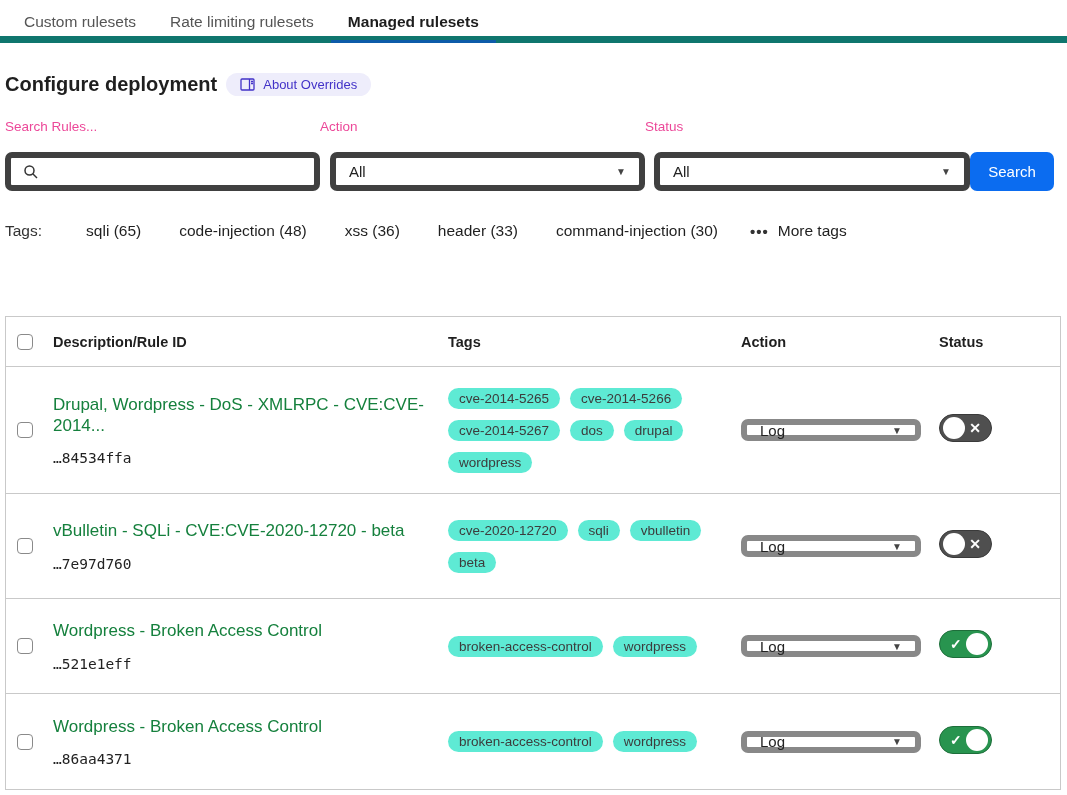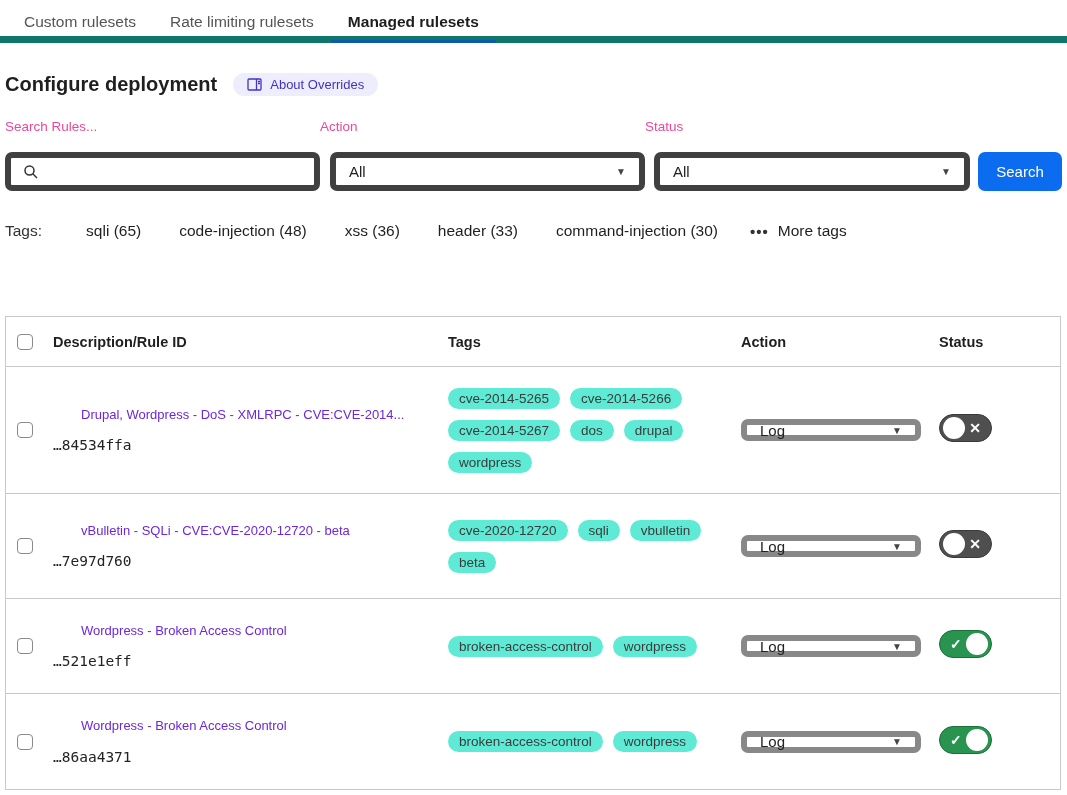"Configure deployment" .head-row { gap: 16px -> 9px }
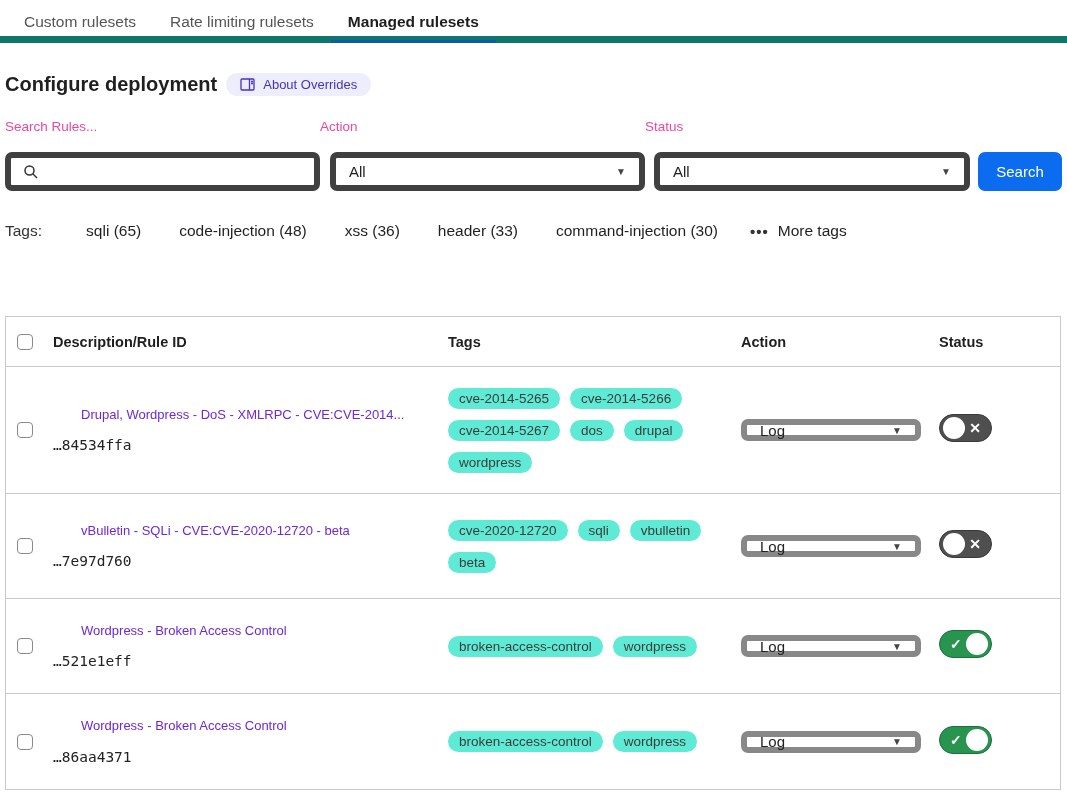"Search" .search-btn { margin-left: 8px -> none }
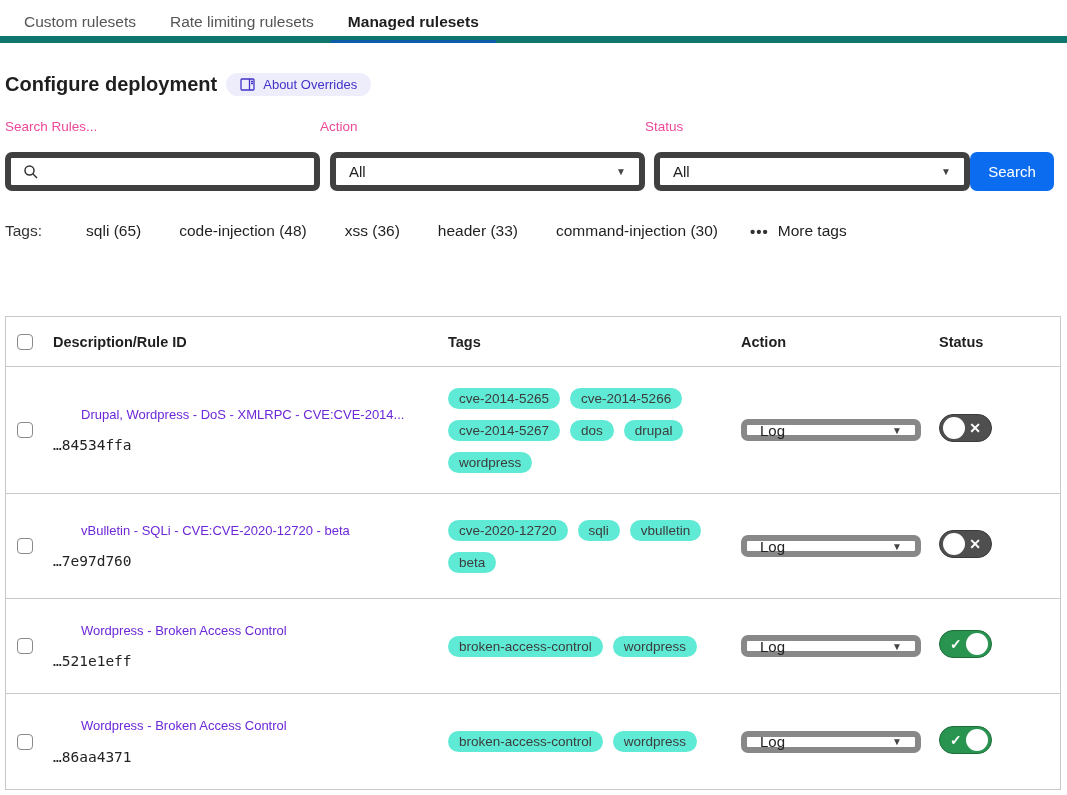"Drupal, Wordpress - DoS -" .rule-title { color: #6d28d9 -> #15803d; font-size: 13px -> 17px; margin-left: 28px -> none }
